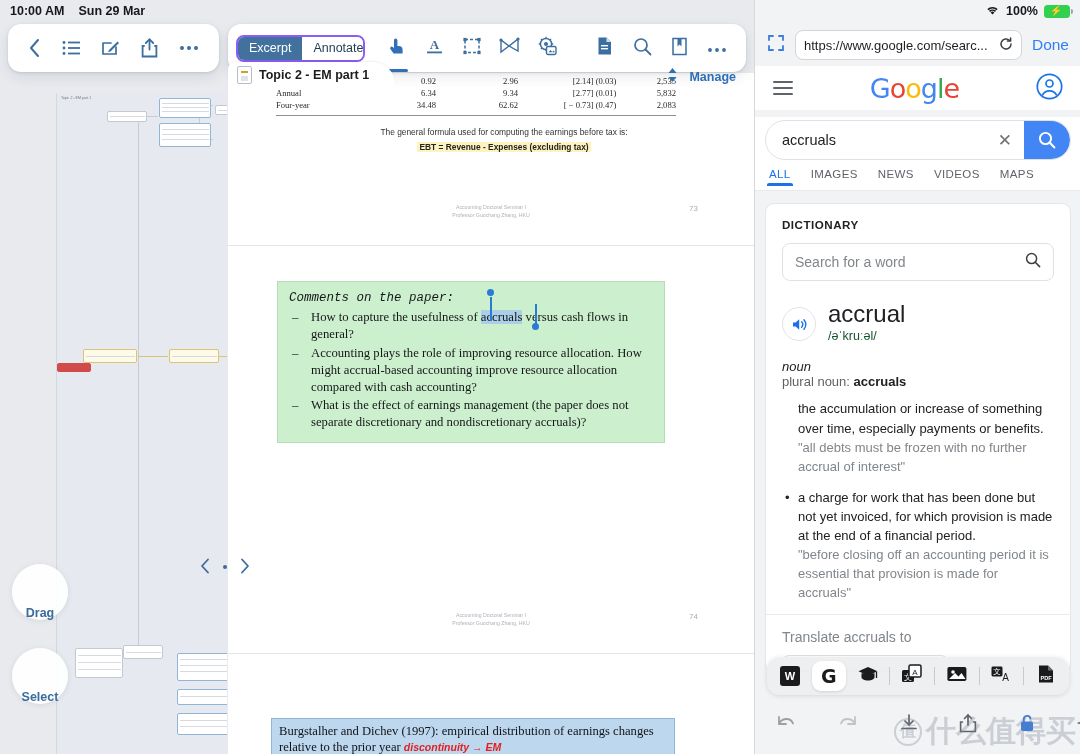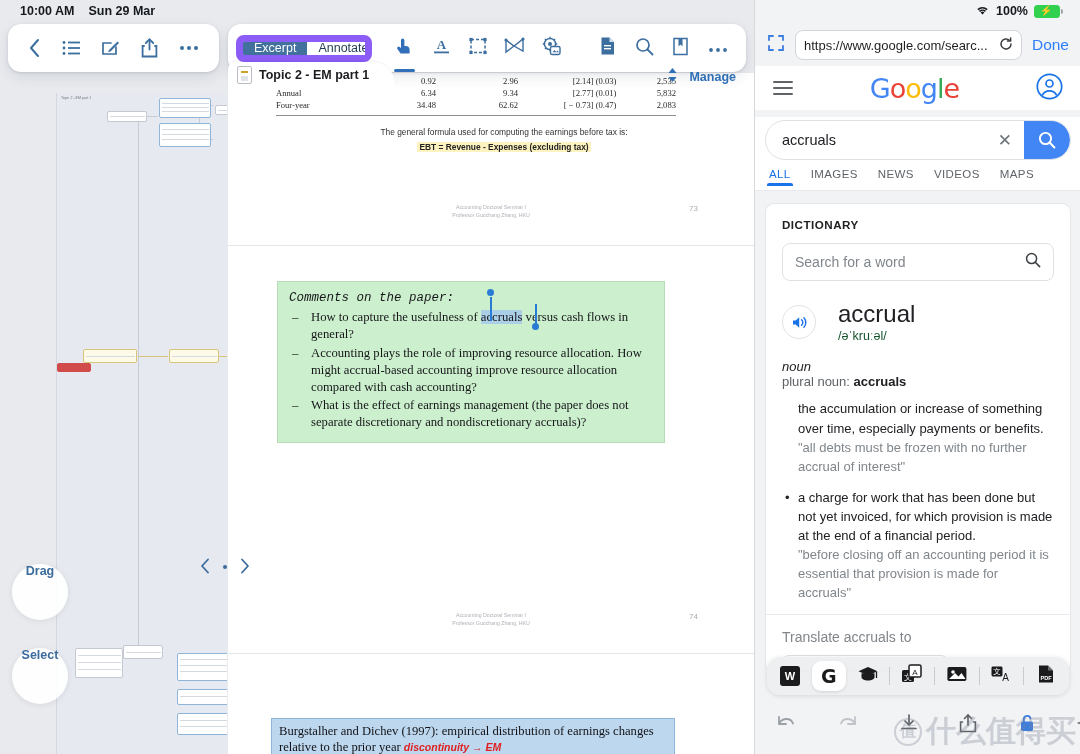"10:00 AM" .statusbar { padding: 0 20px -> 0 10px }
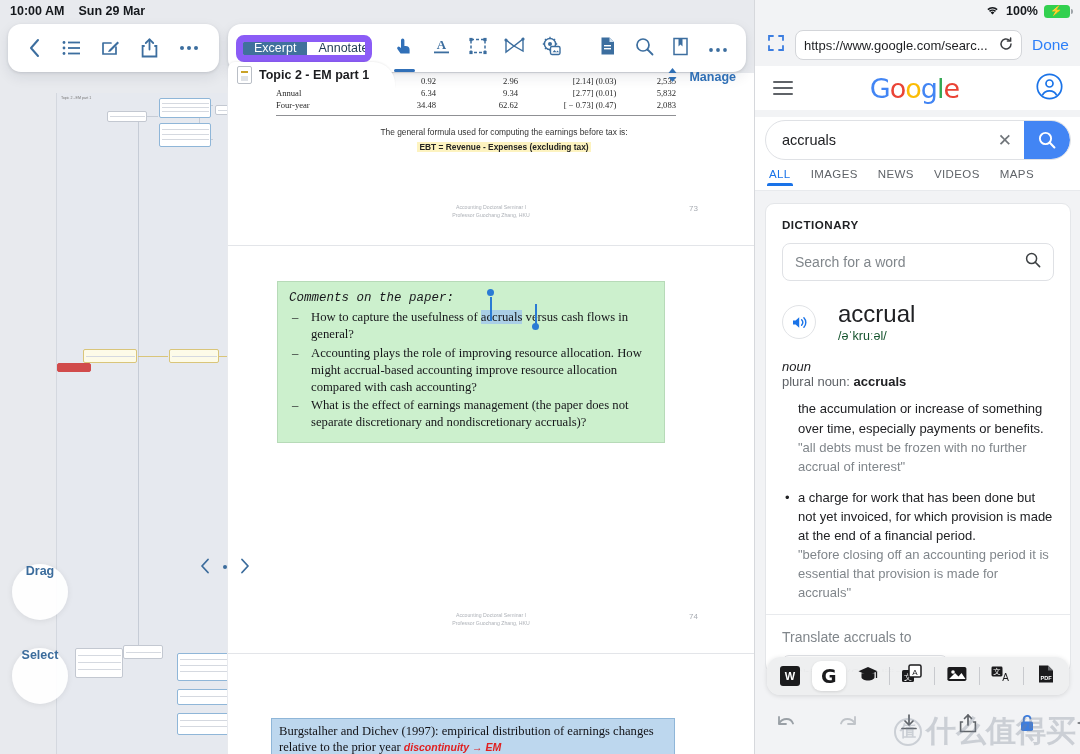"Excerpt" .seg { border: 7px solid #8b5cf6 -> 2px solid #8b5cf6 }
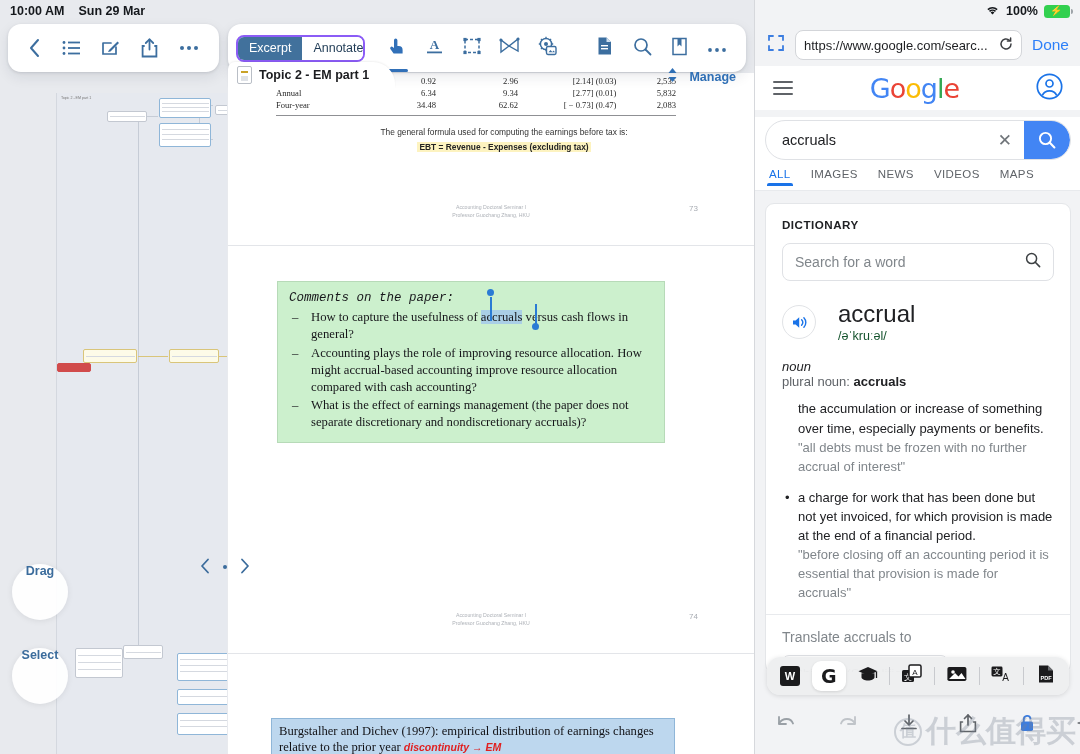"accrual" .wordrow { align-items: flex-start -> center; gap: 22px -> 12px }
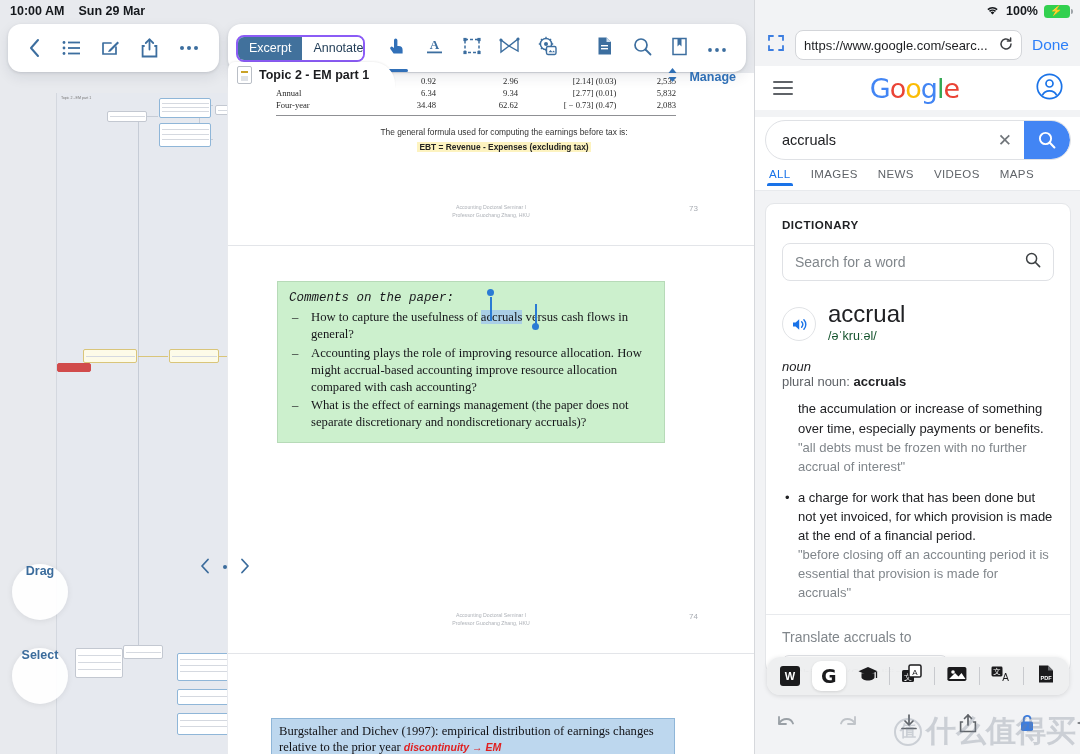"Drag" .fab { align-items: flex-start -> flex-end }
